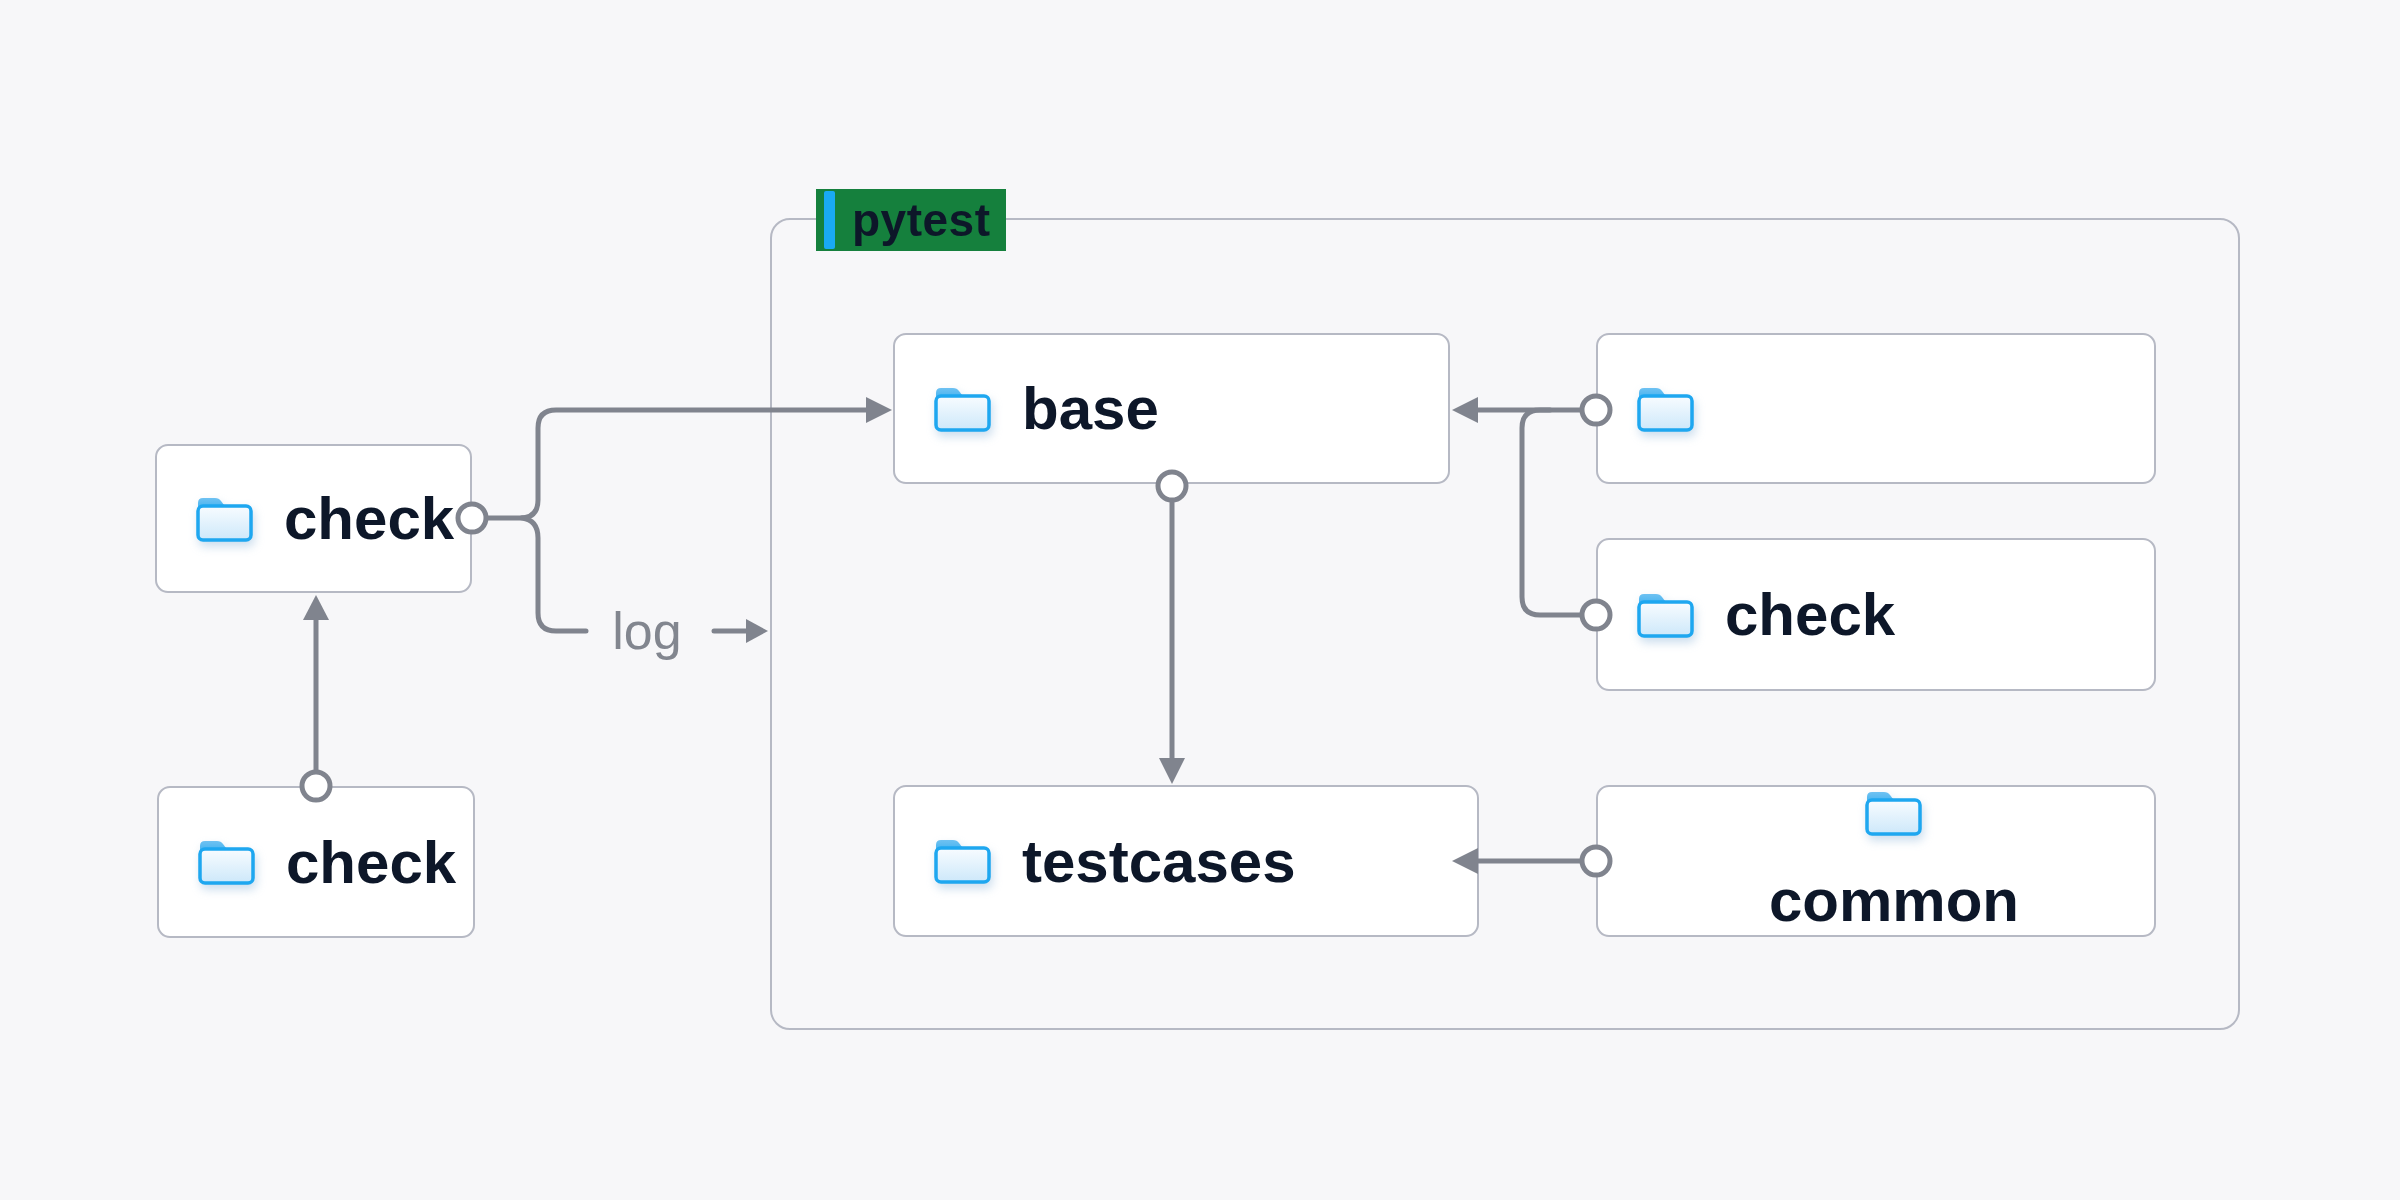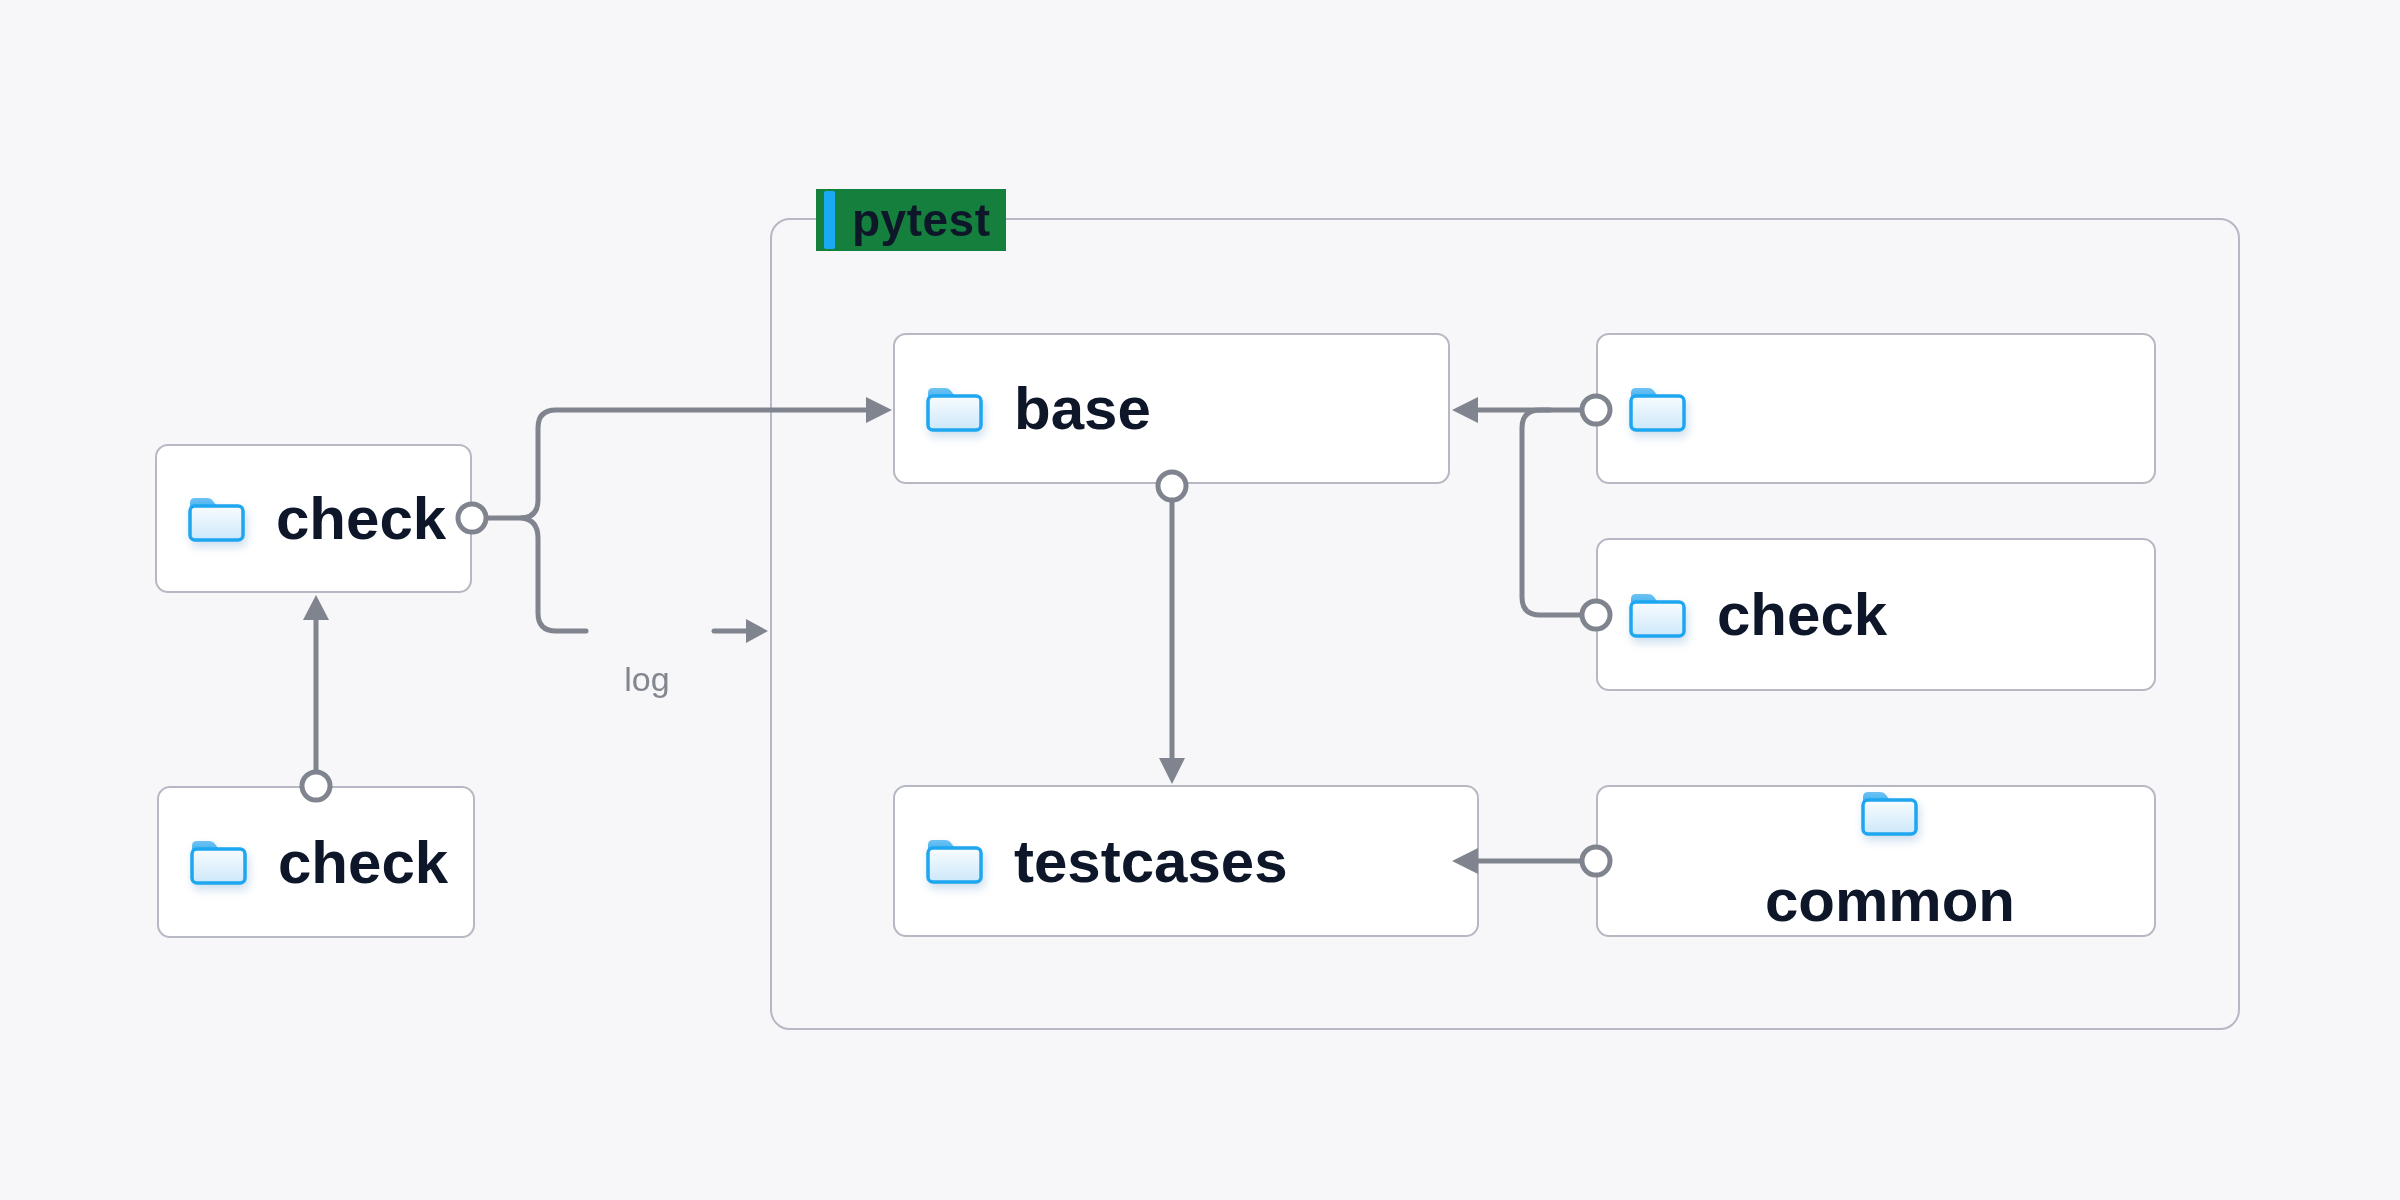"base" .node { padding-left: 28px -> 36px }
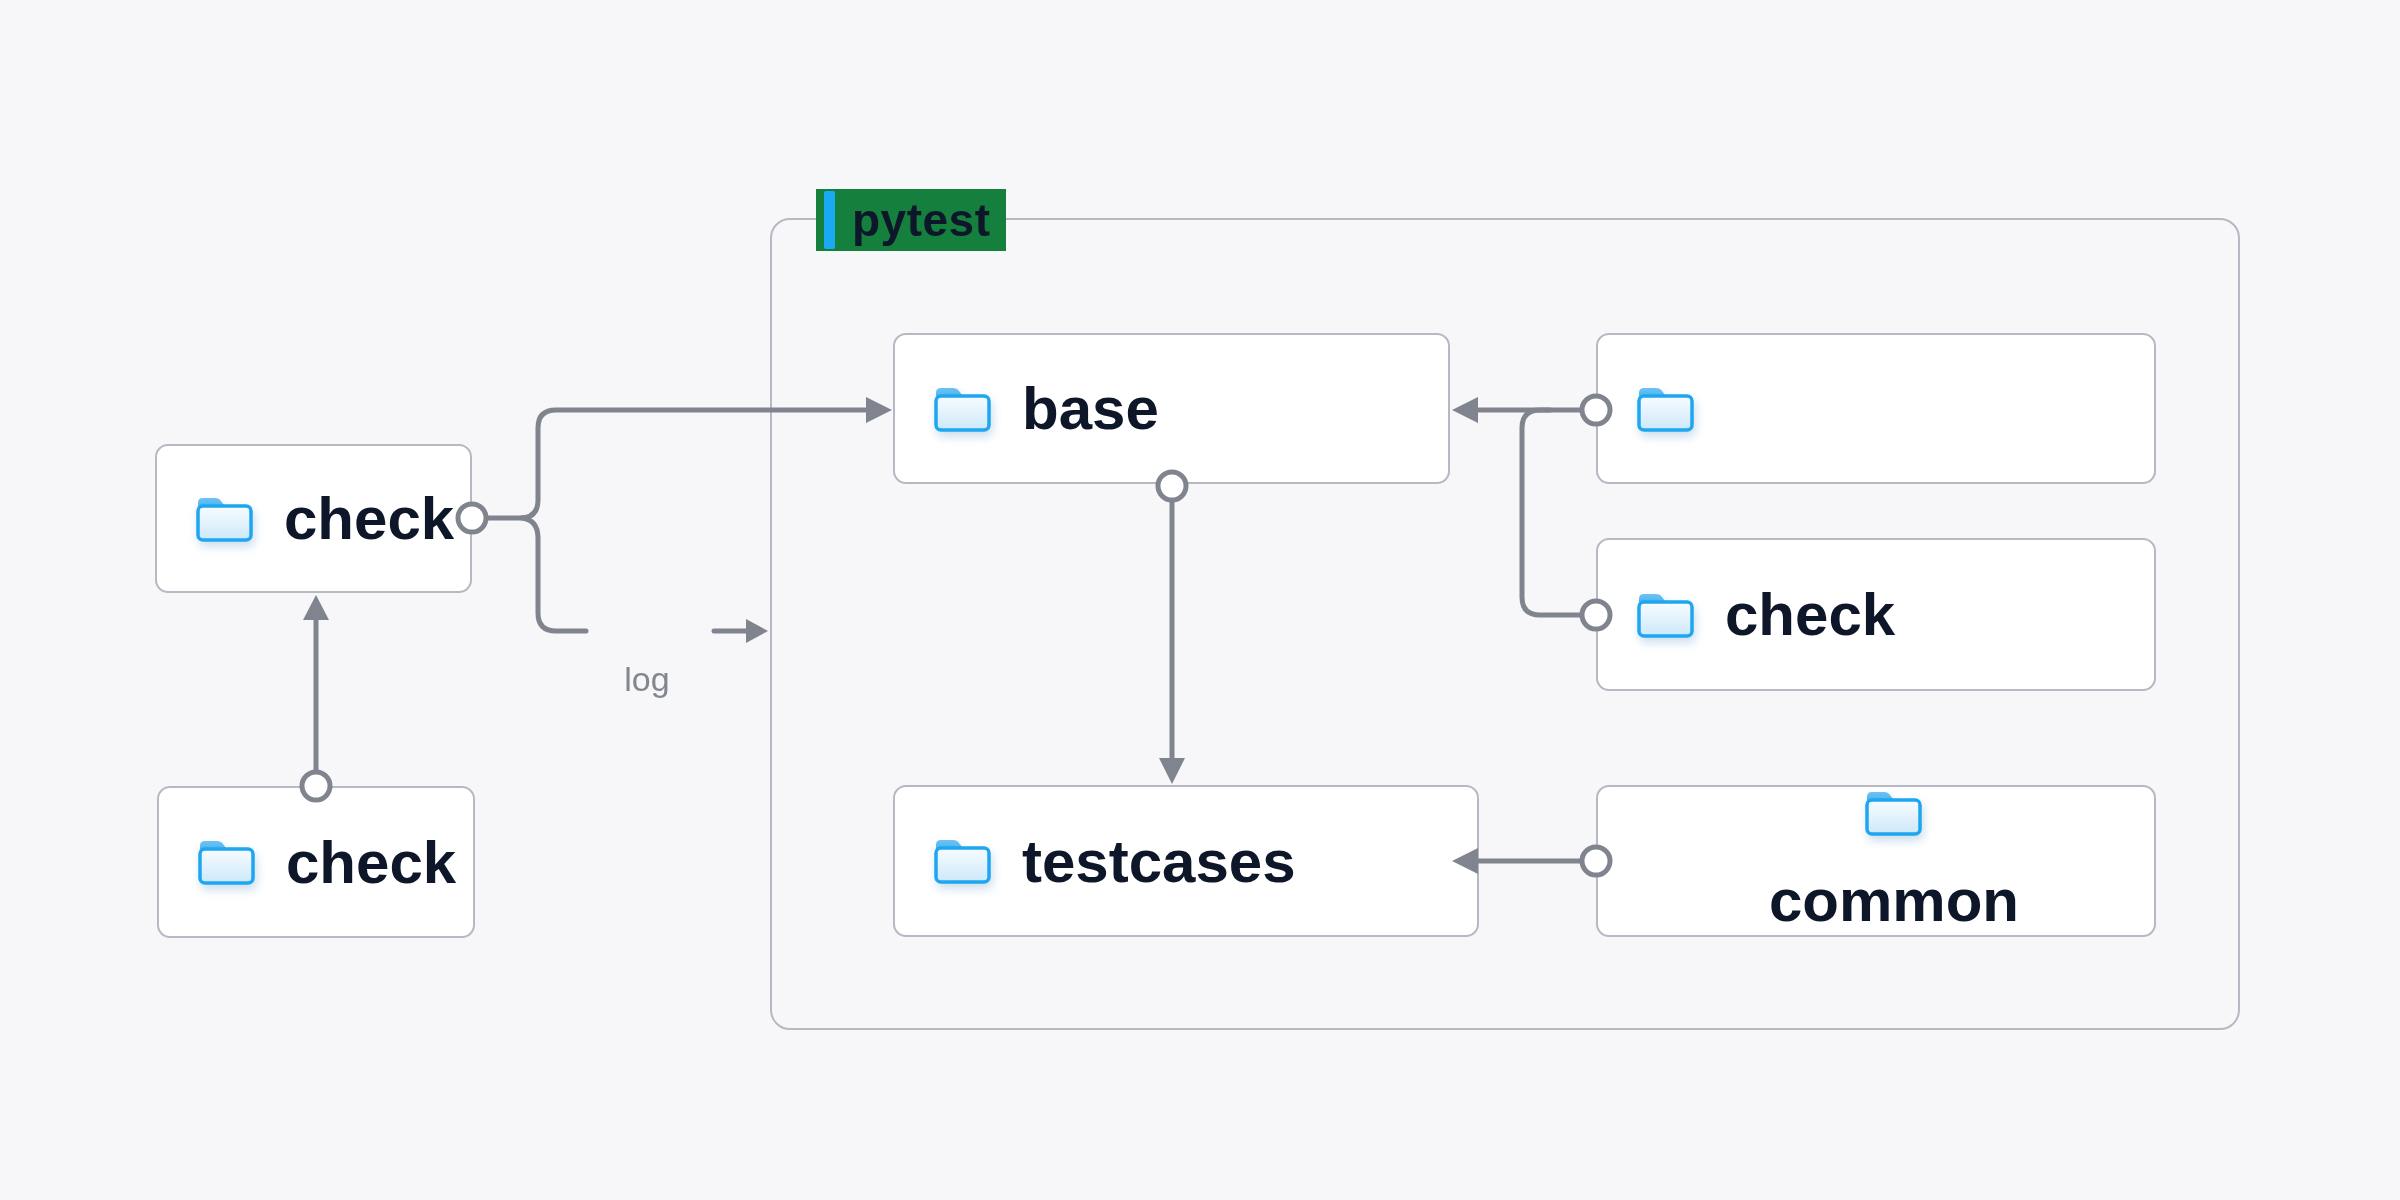"log" .edge-label { font-size: 34px -> 52px; margin-top: 48px -> none }
